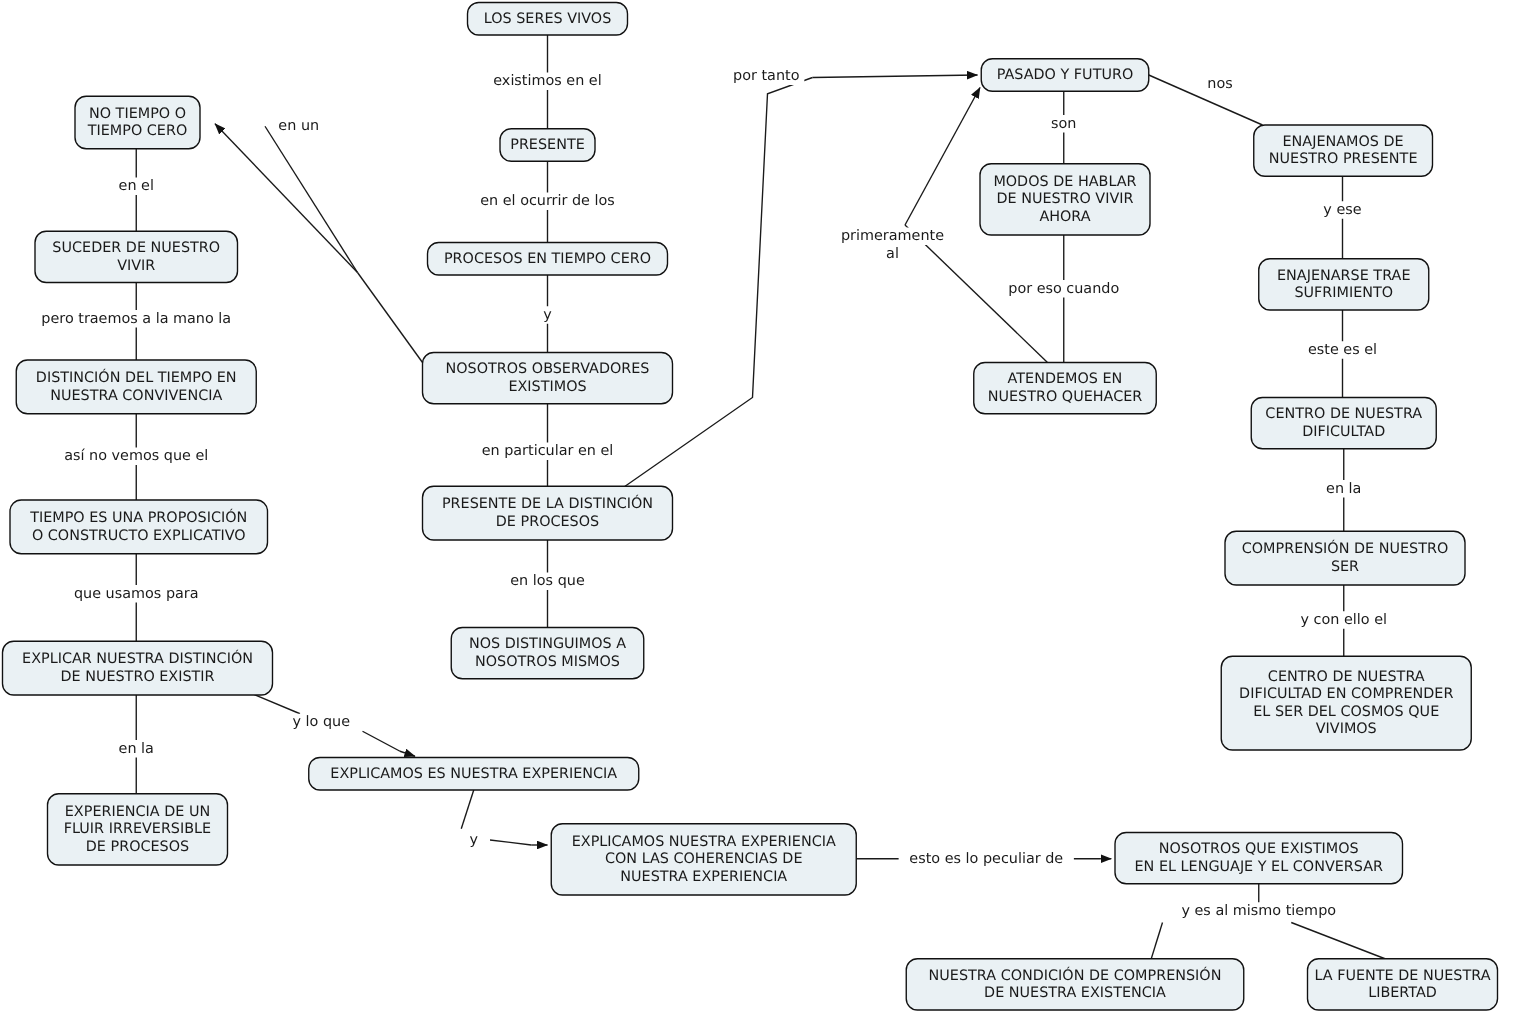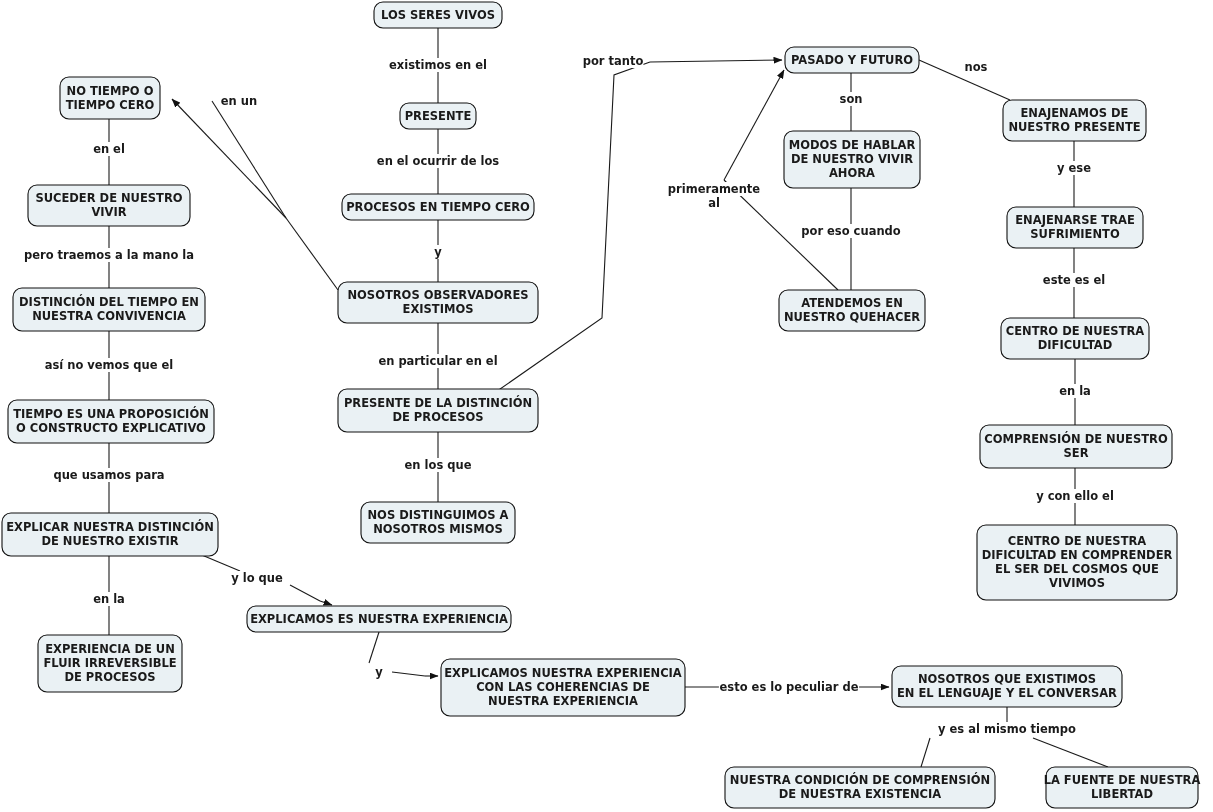"LOS SERES VIVOS" #canvas-wrap { font-weight: bold -> none }
